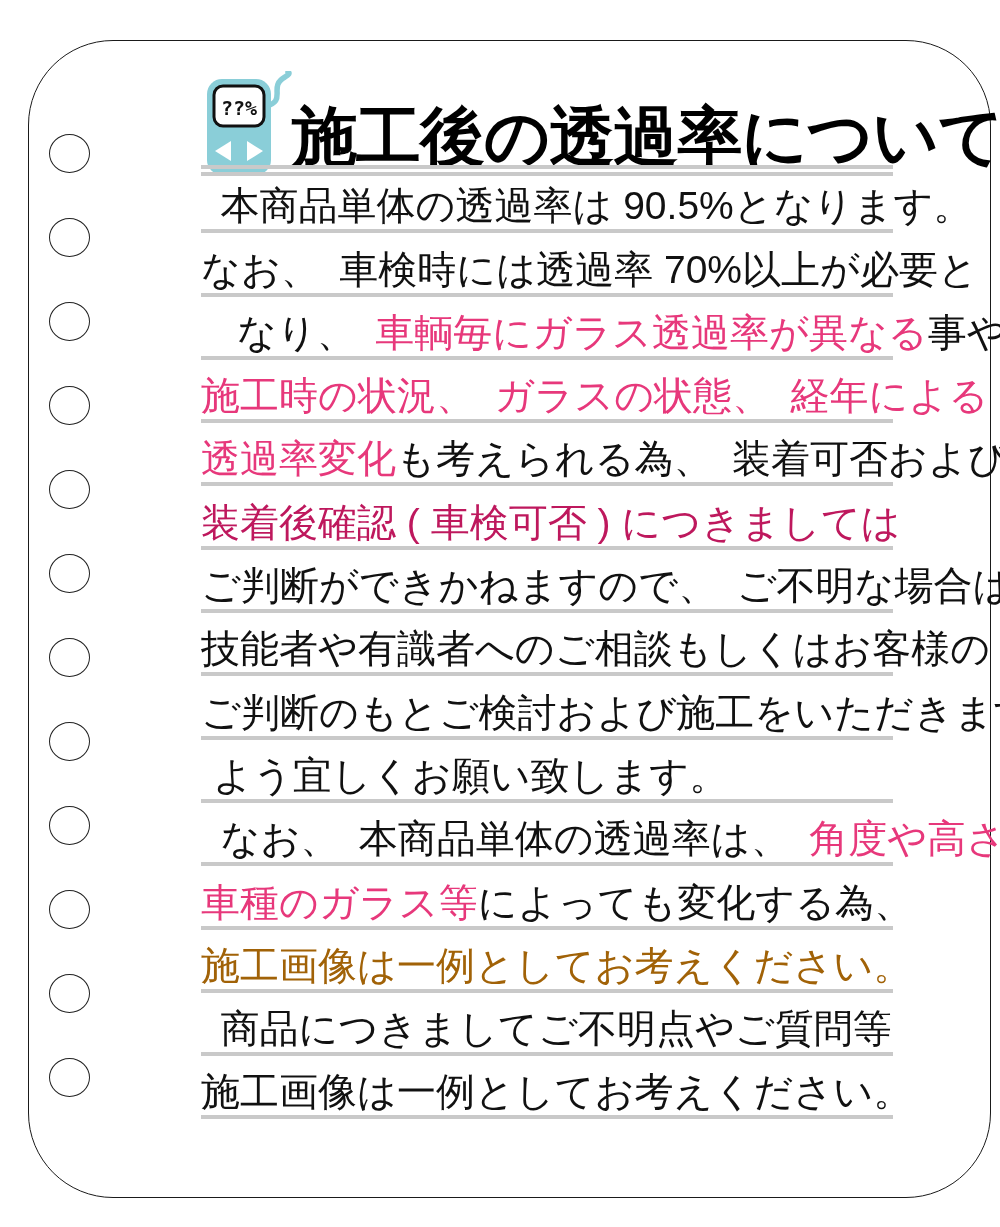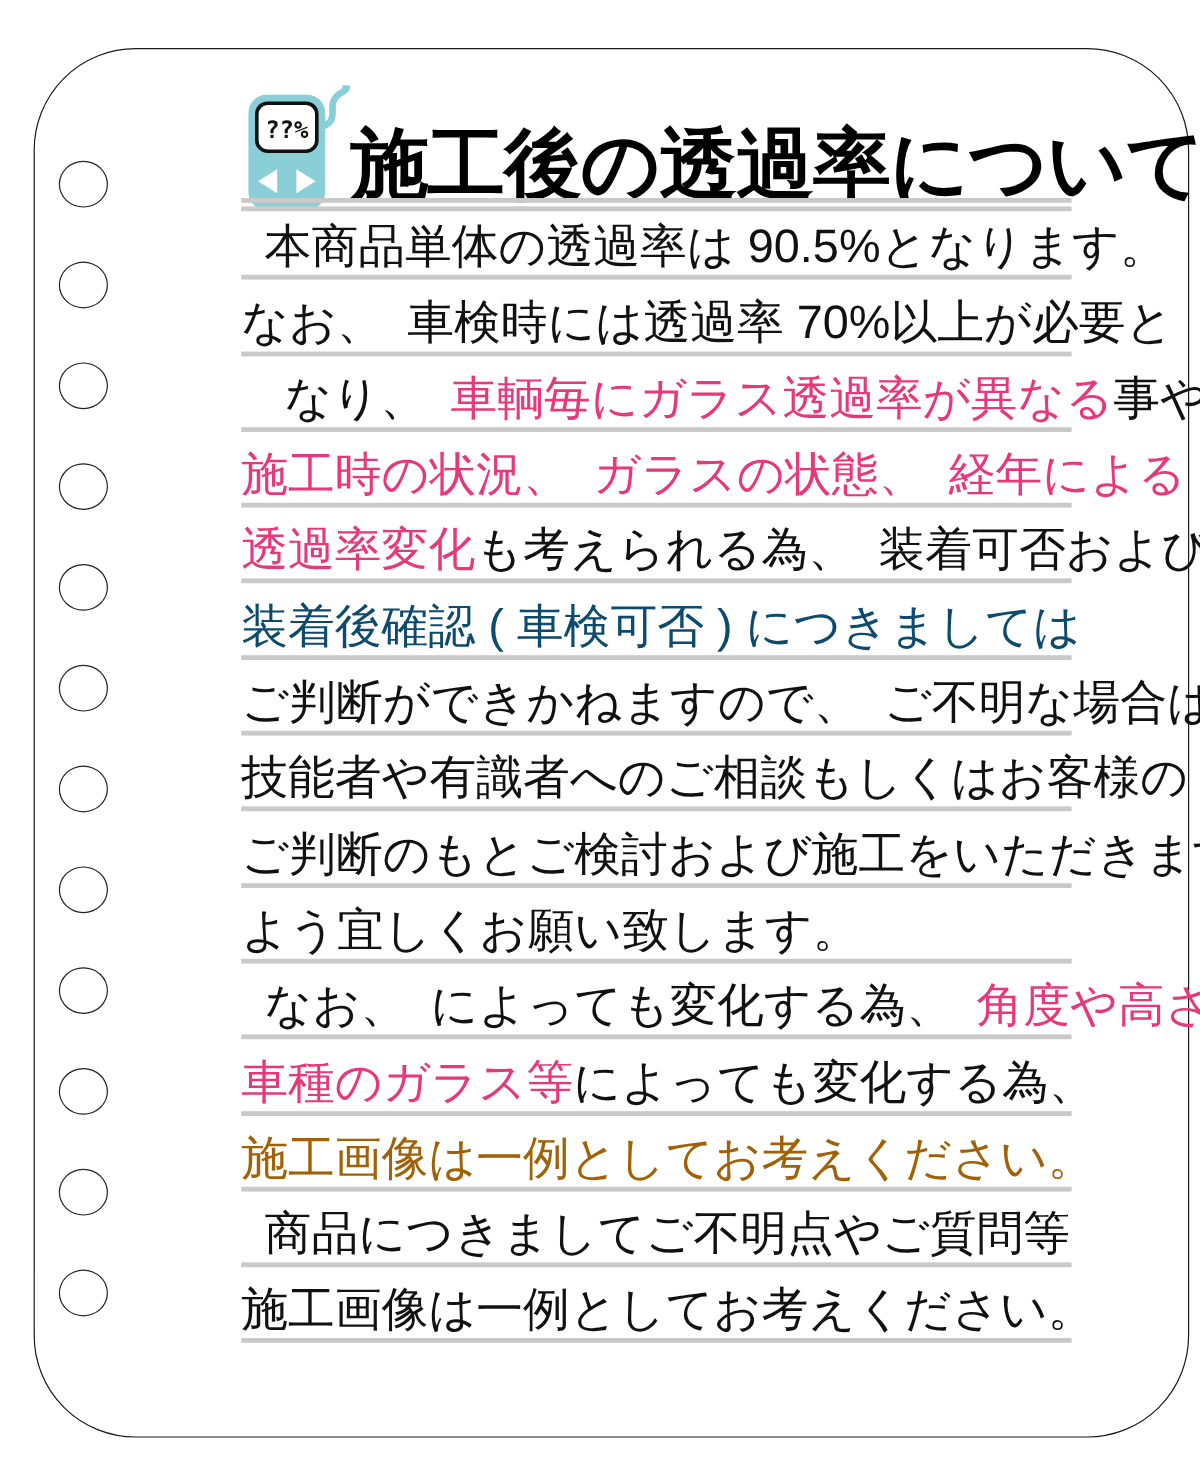"装着後確認 ( 車検可否 ) につきましては" span { color: #0c4a6e -> #be185d }
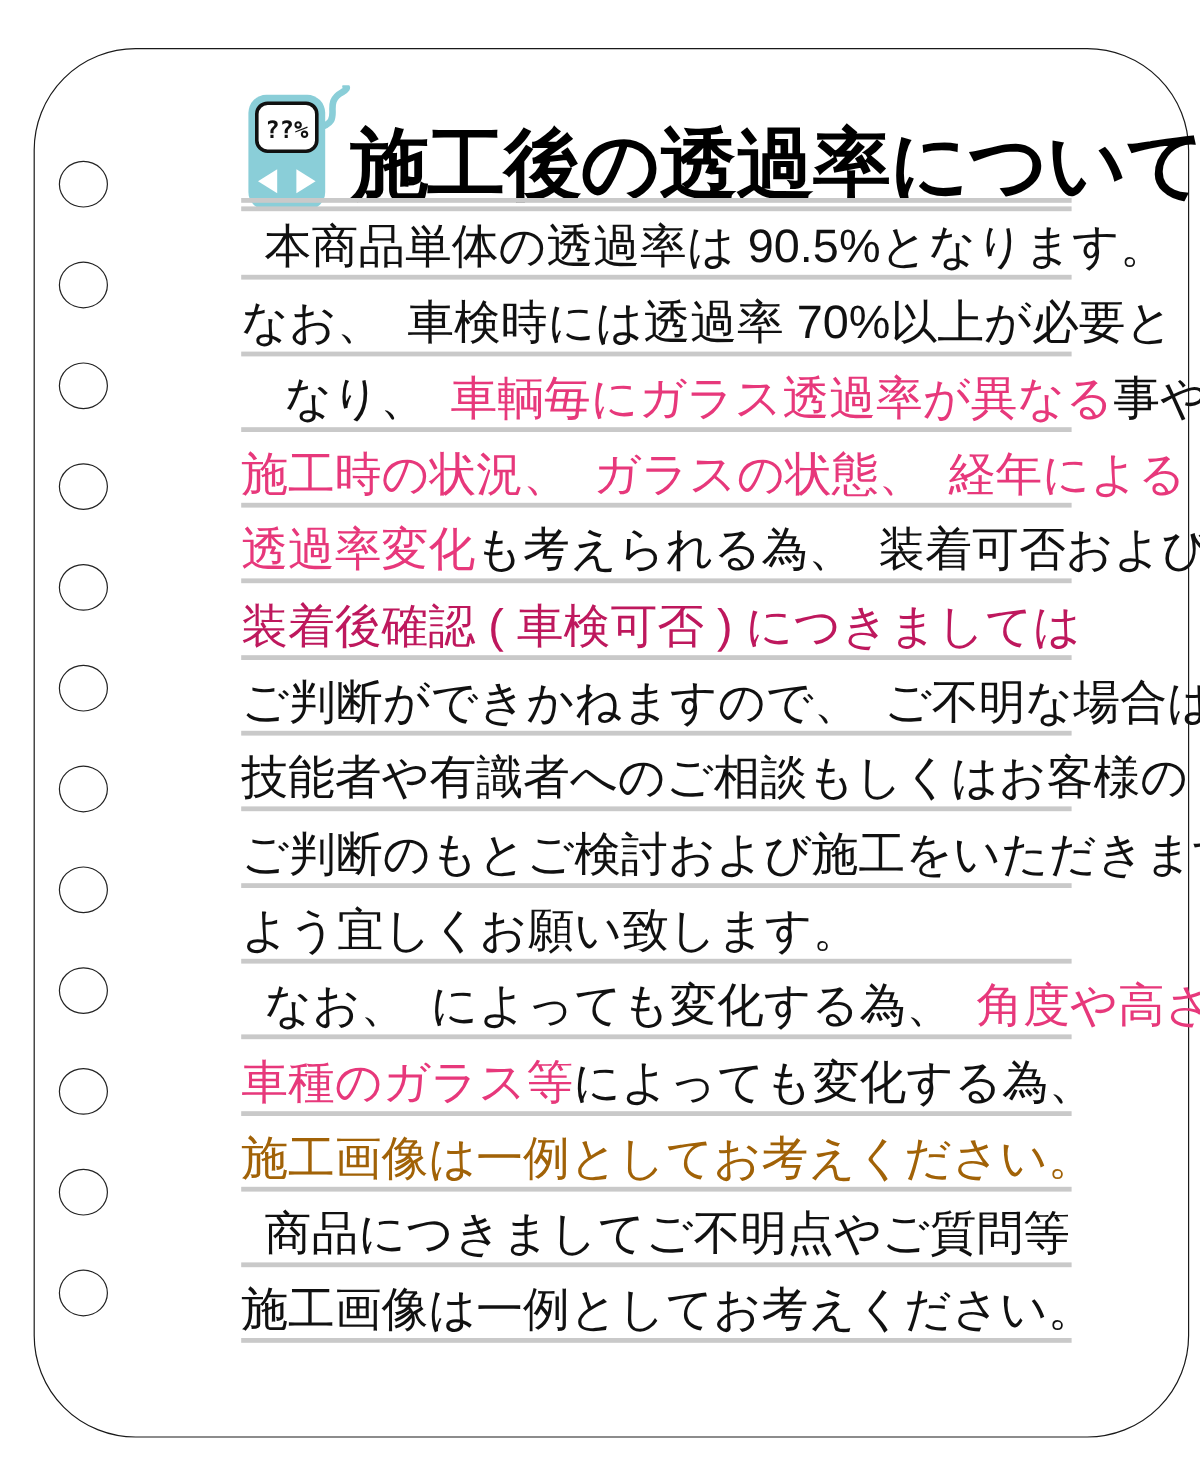"よう宜しくお願い致します。" span { margin-left: none -> 12px }
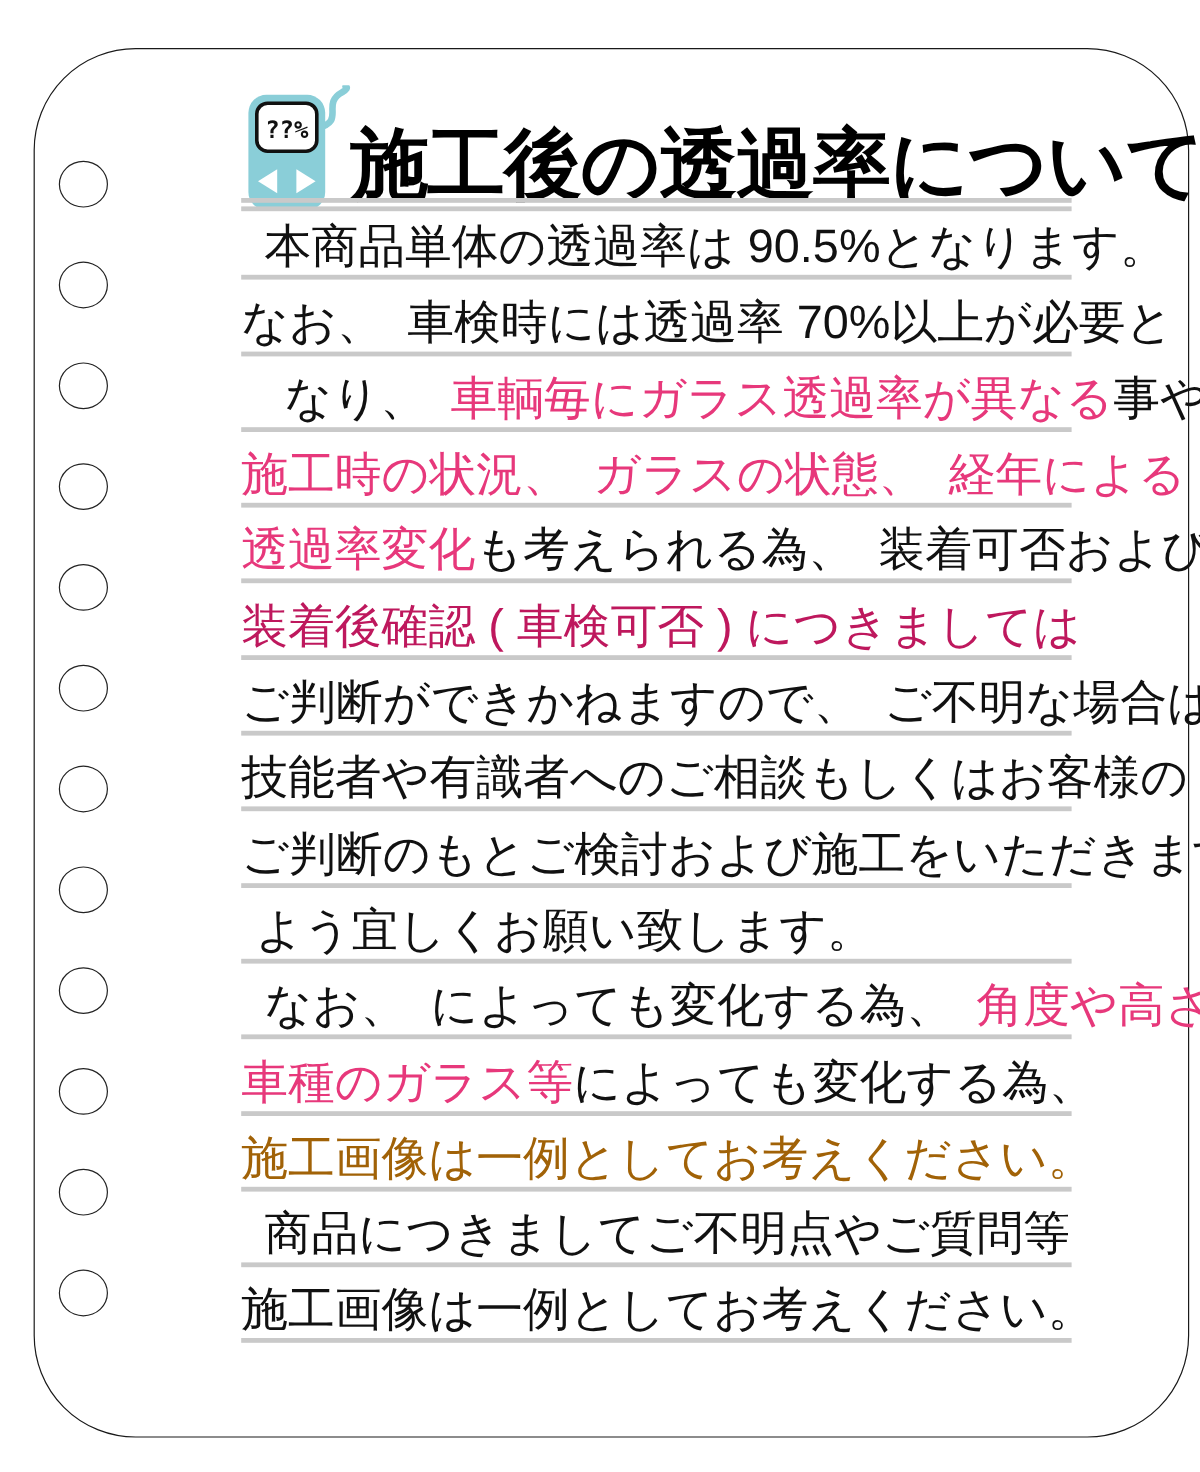"なお、 によっても変化する為、" span { text: によっても変化する為 -> 本商品単体の透過率は }
